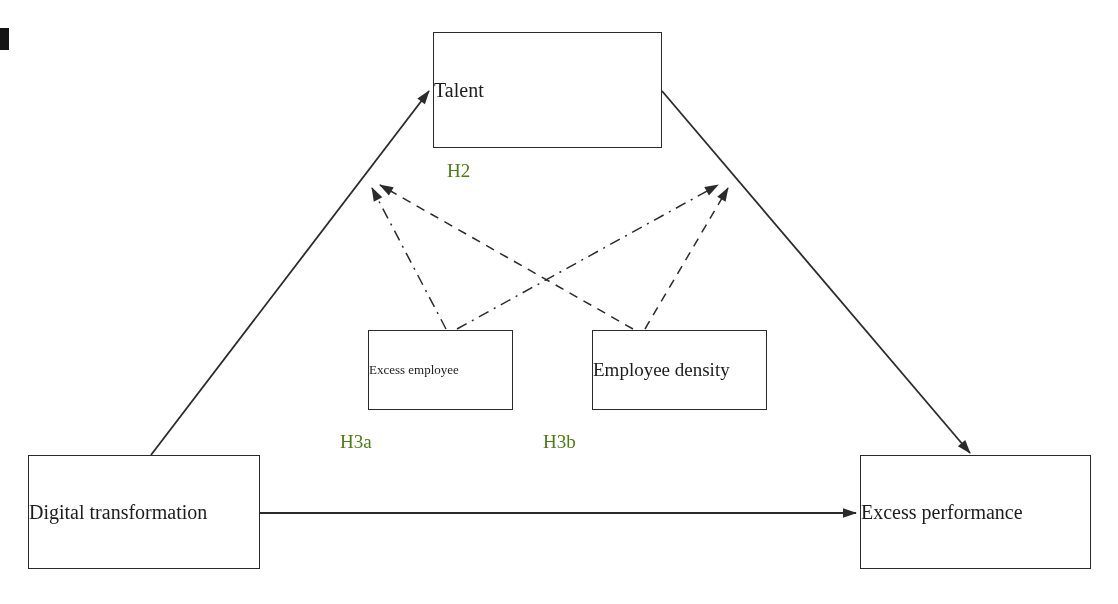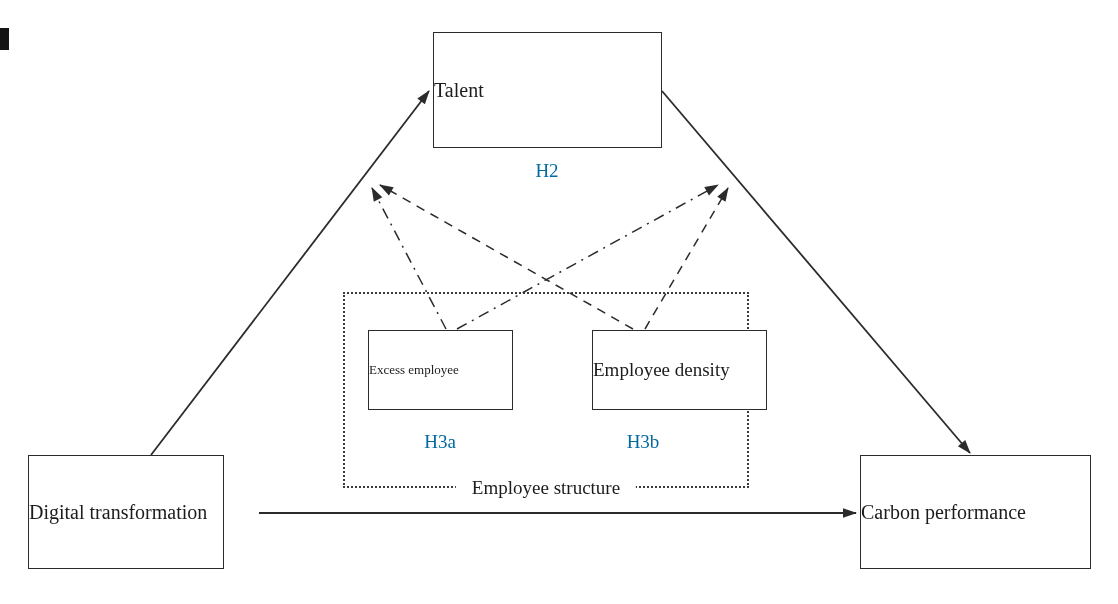"H2" .label { color: #0369a1 -> #4d7c0f; text-align: center -> left }
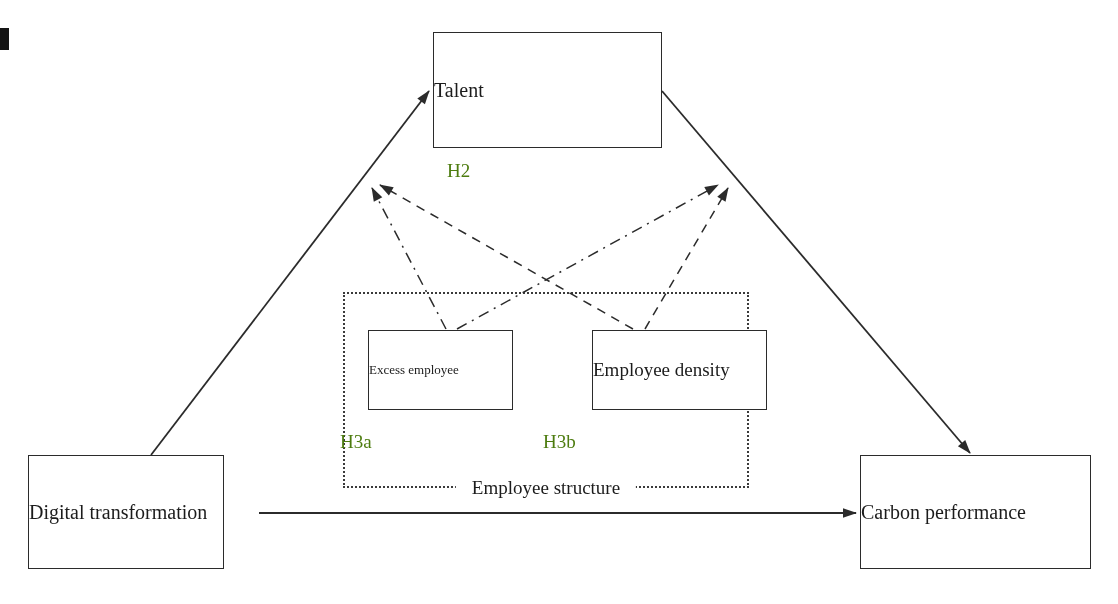"Employee structure" div.group { html: <div> <div>Employee structure</div> </div> -> none }
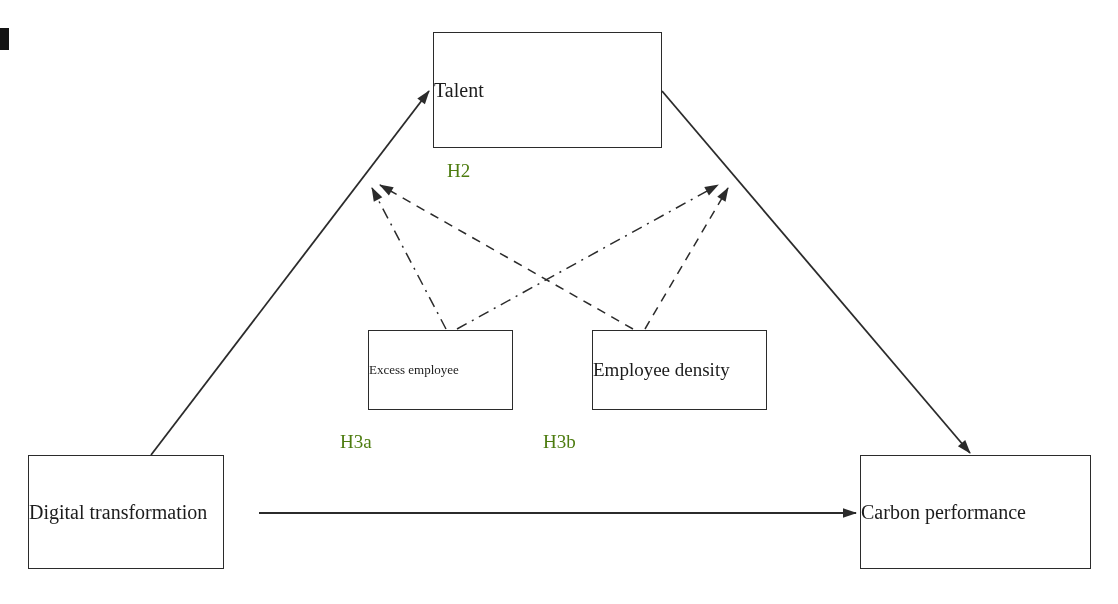"Digital transformation" .box-dt { width: 196px -> 232px }
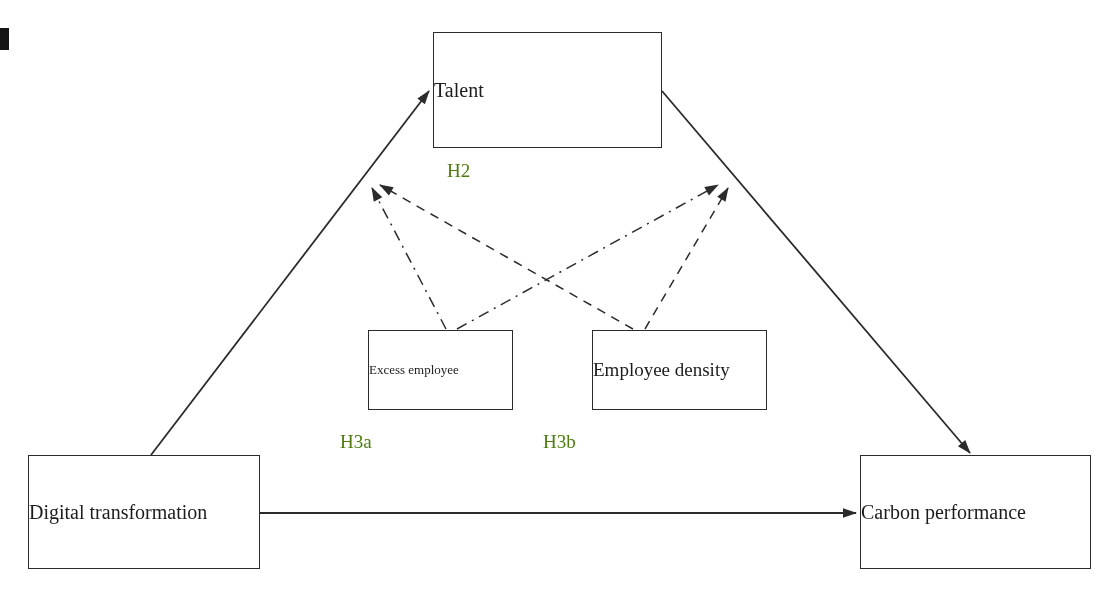"Carbon performance" span { text: Carbon -> Excess }
